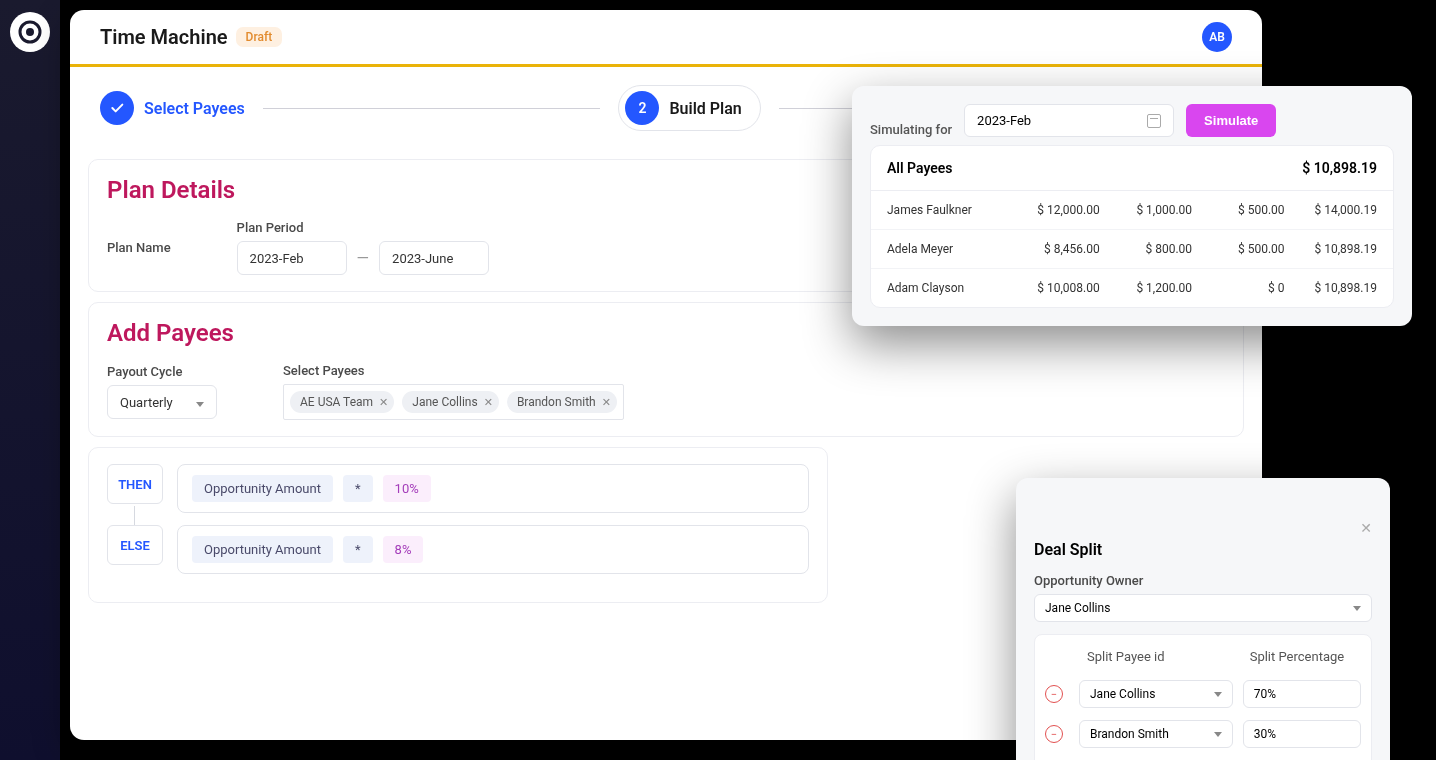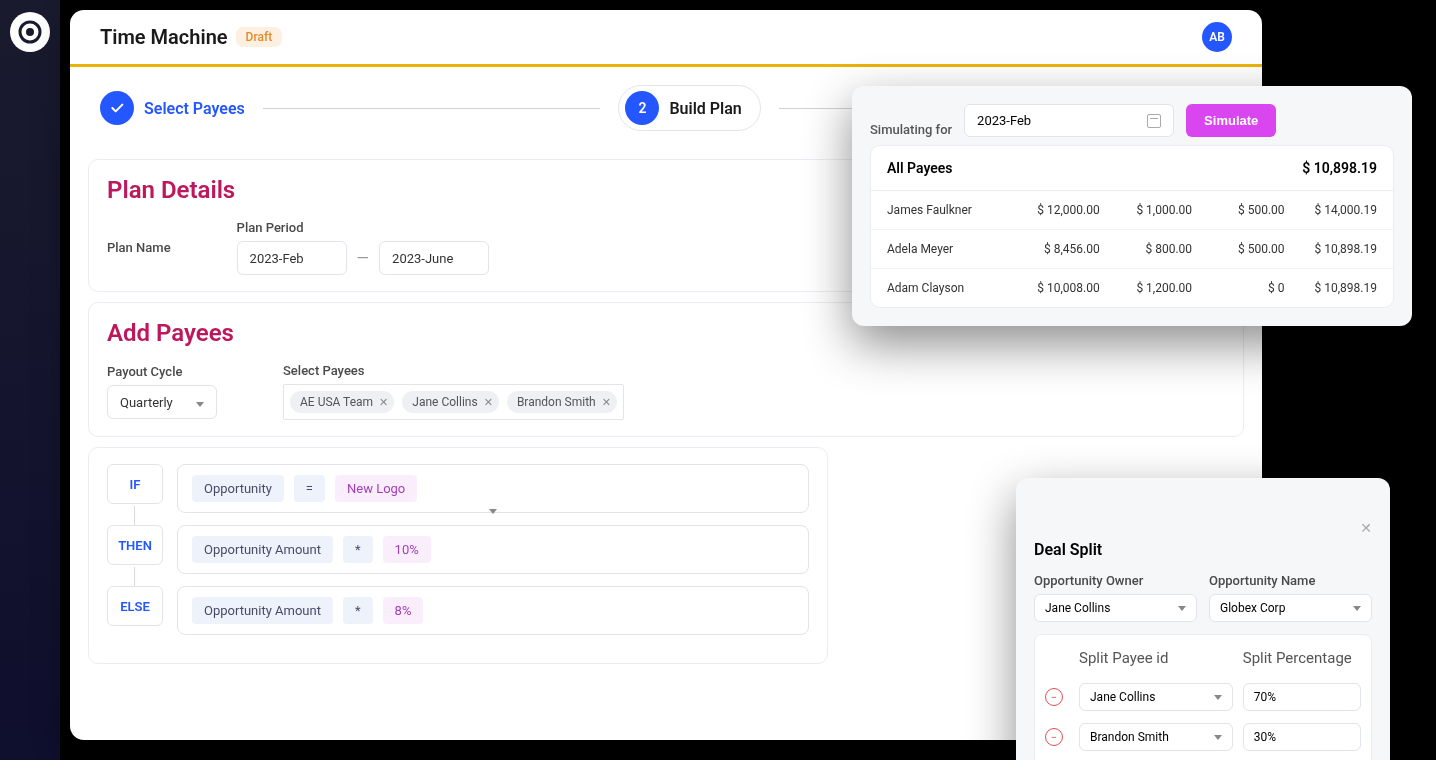"IF" div.formula-row { html: <div> <div></div> <div>IF</div> <div> <span>Opportunity</span> <span>=</span> <span>New Logo</span> <div><span></span></div> </div> </div> -> none }
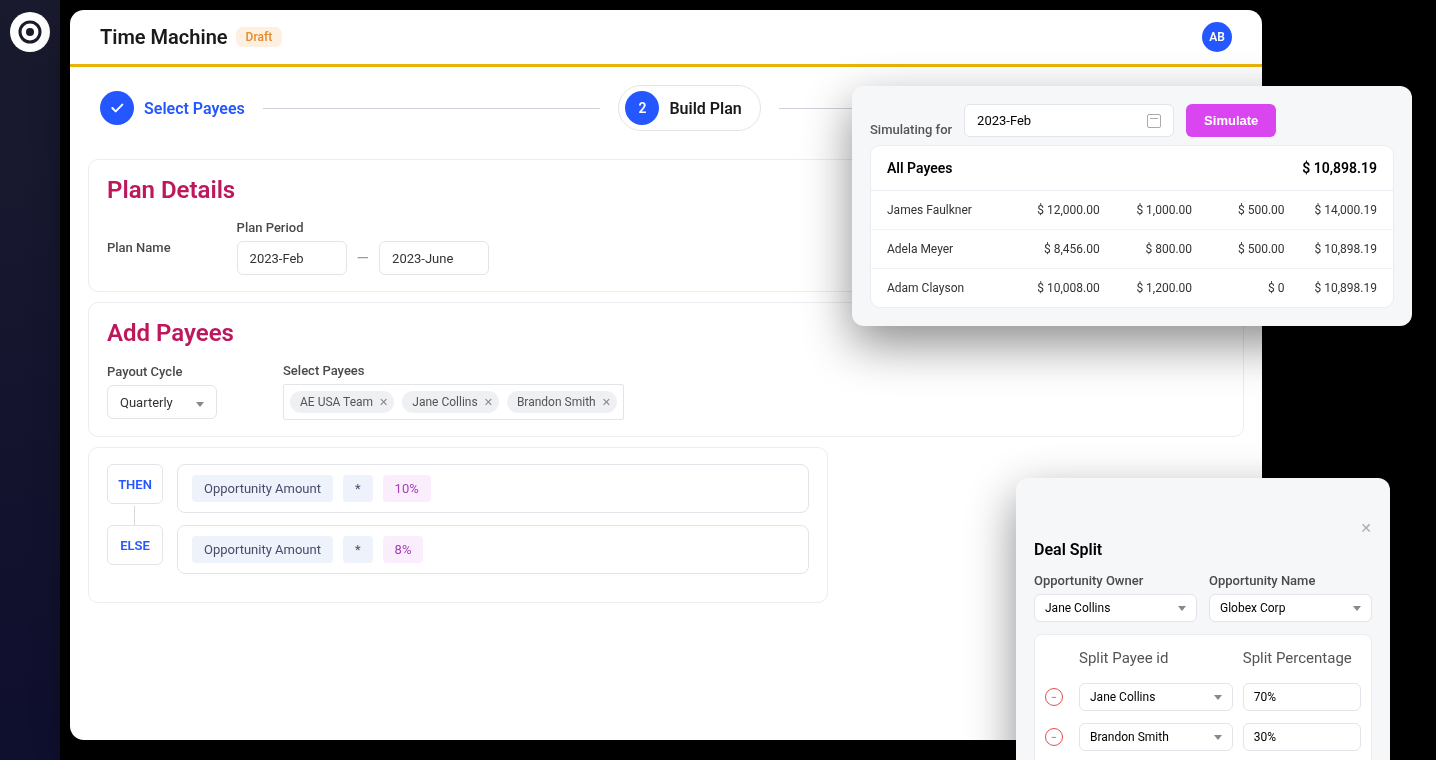"Opportunity Name" div.split-col { html: <div> <div>Opportunity Name</div> <div> <span>Globex Corp</span> <span></span> </div> </div> -> none }
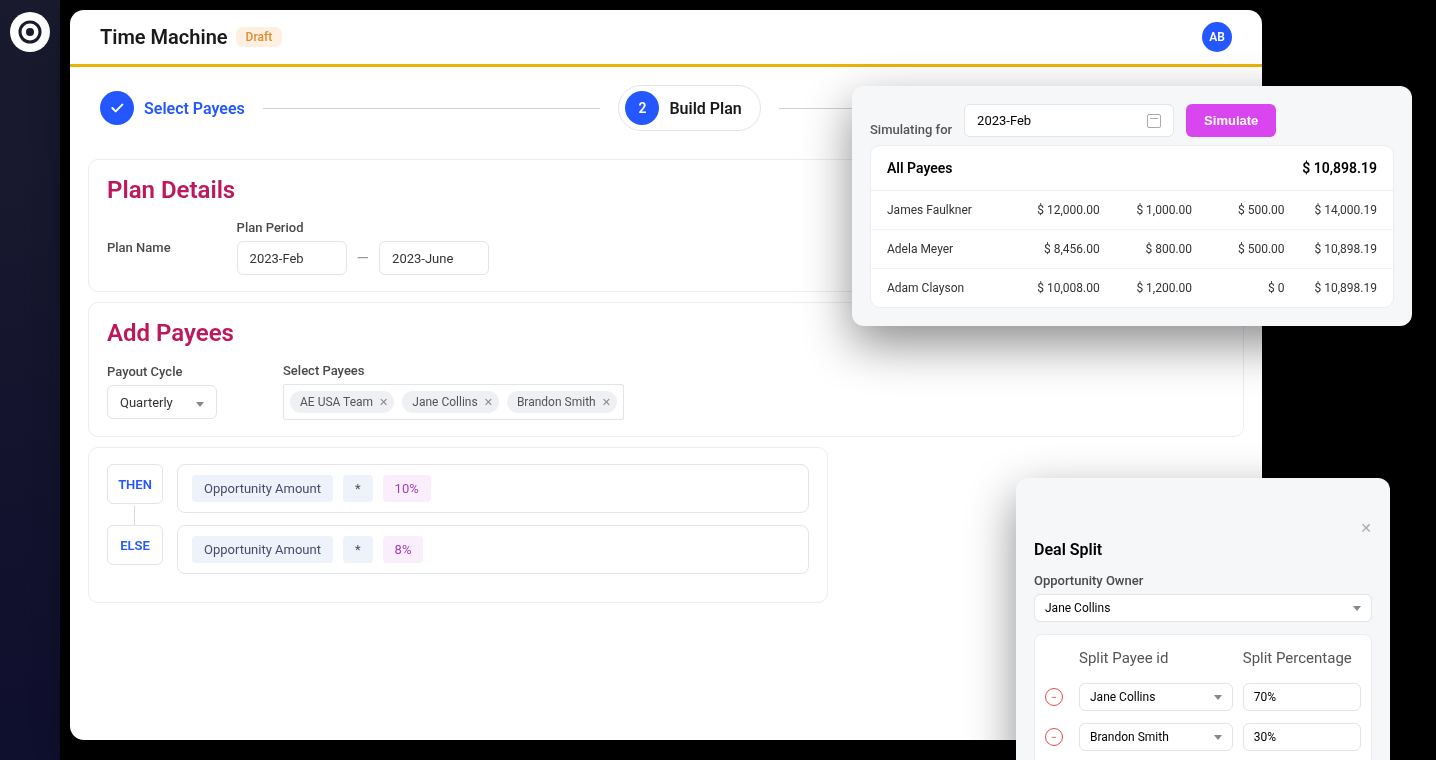"Split Payee id" .split-thead { font-size: 15px -> 13px; gap: 10px -> 18px }
